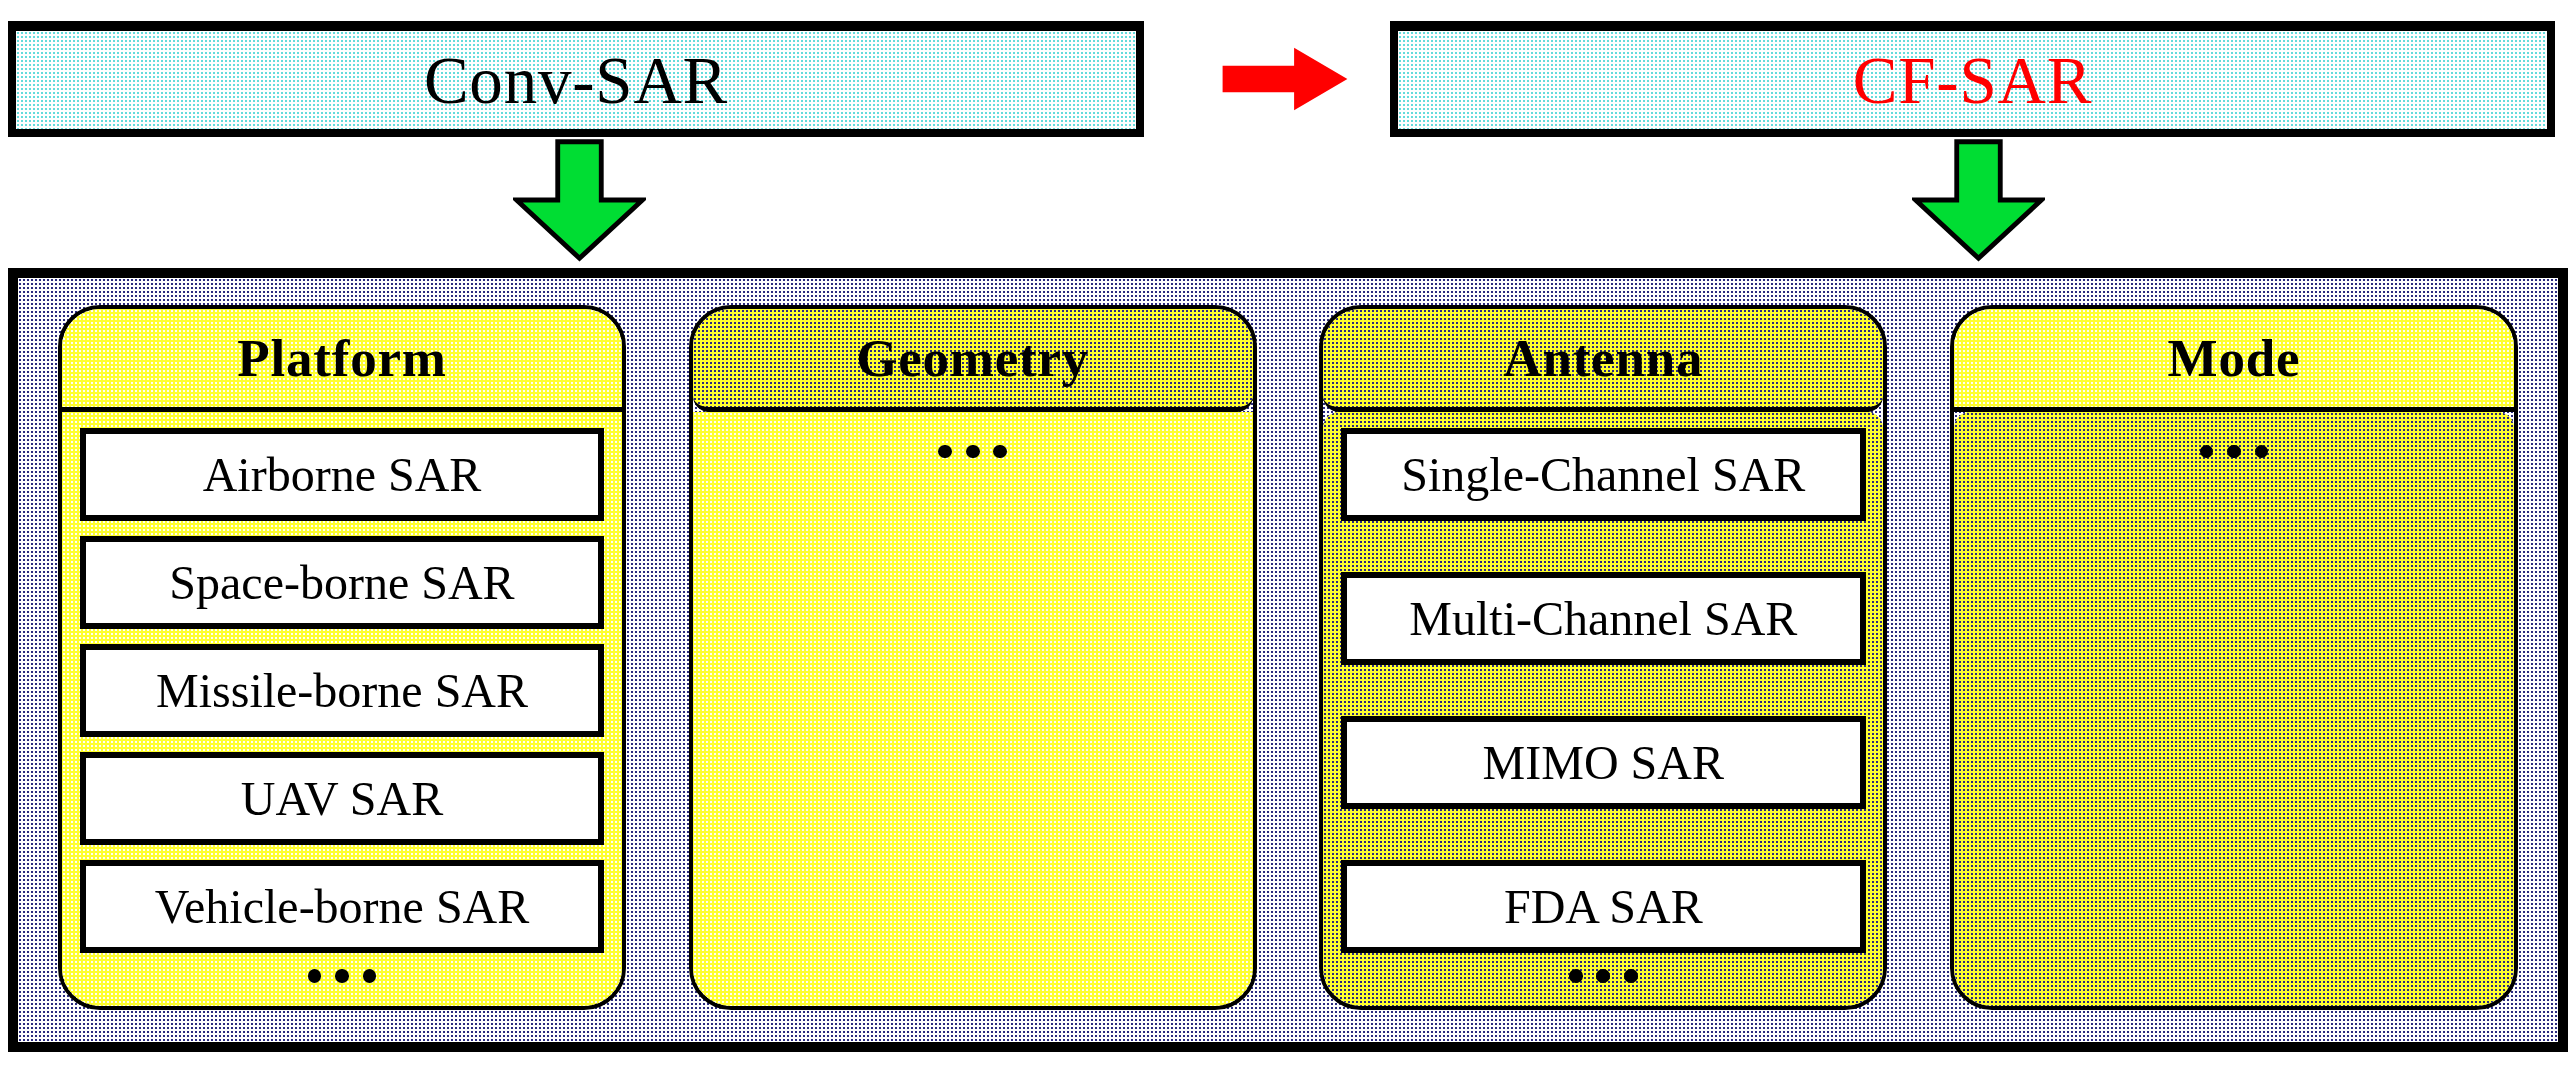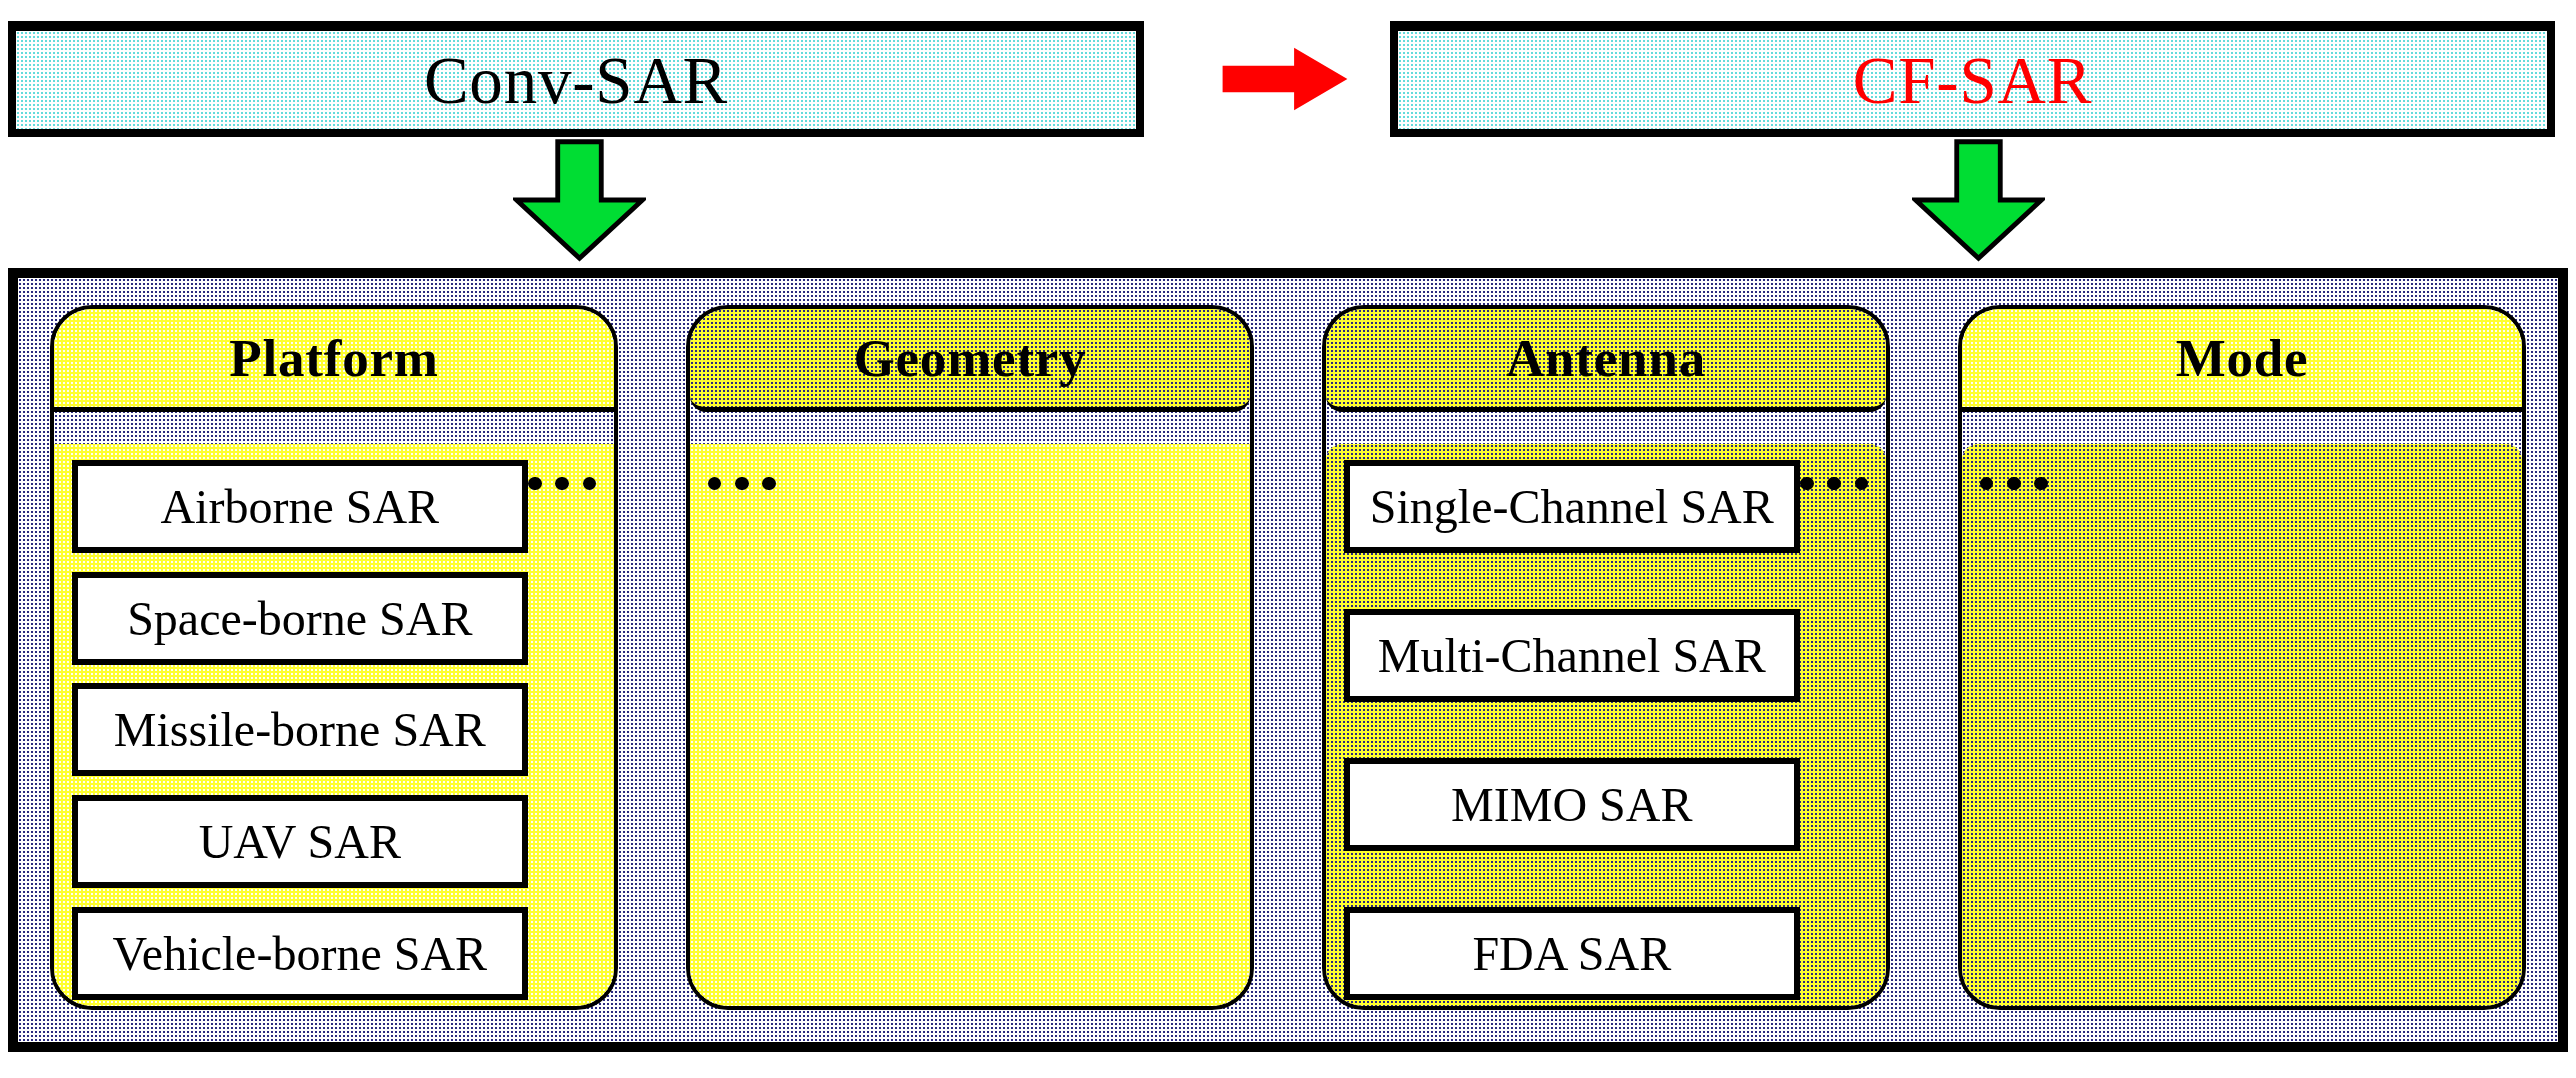"Platform" .container { padding: 27px 32px 32px -> 27px 40px 32px }
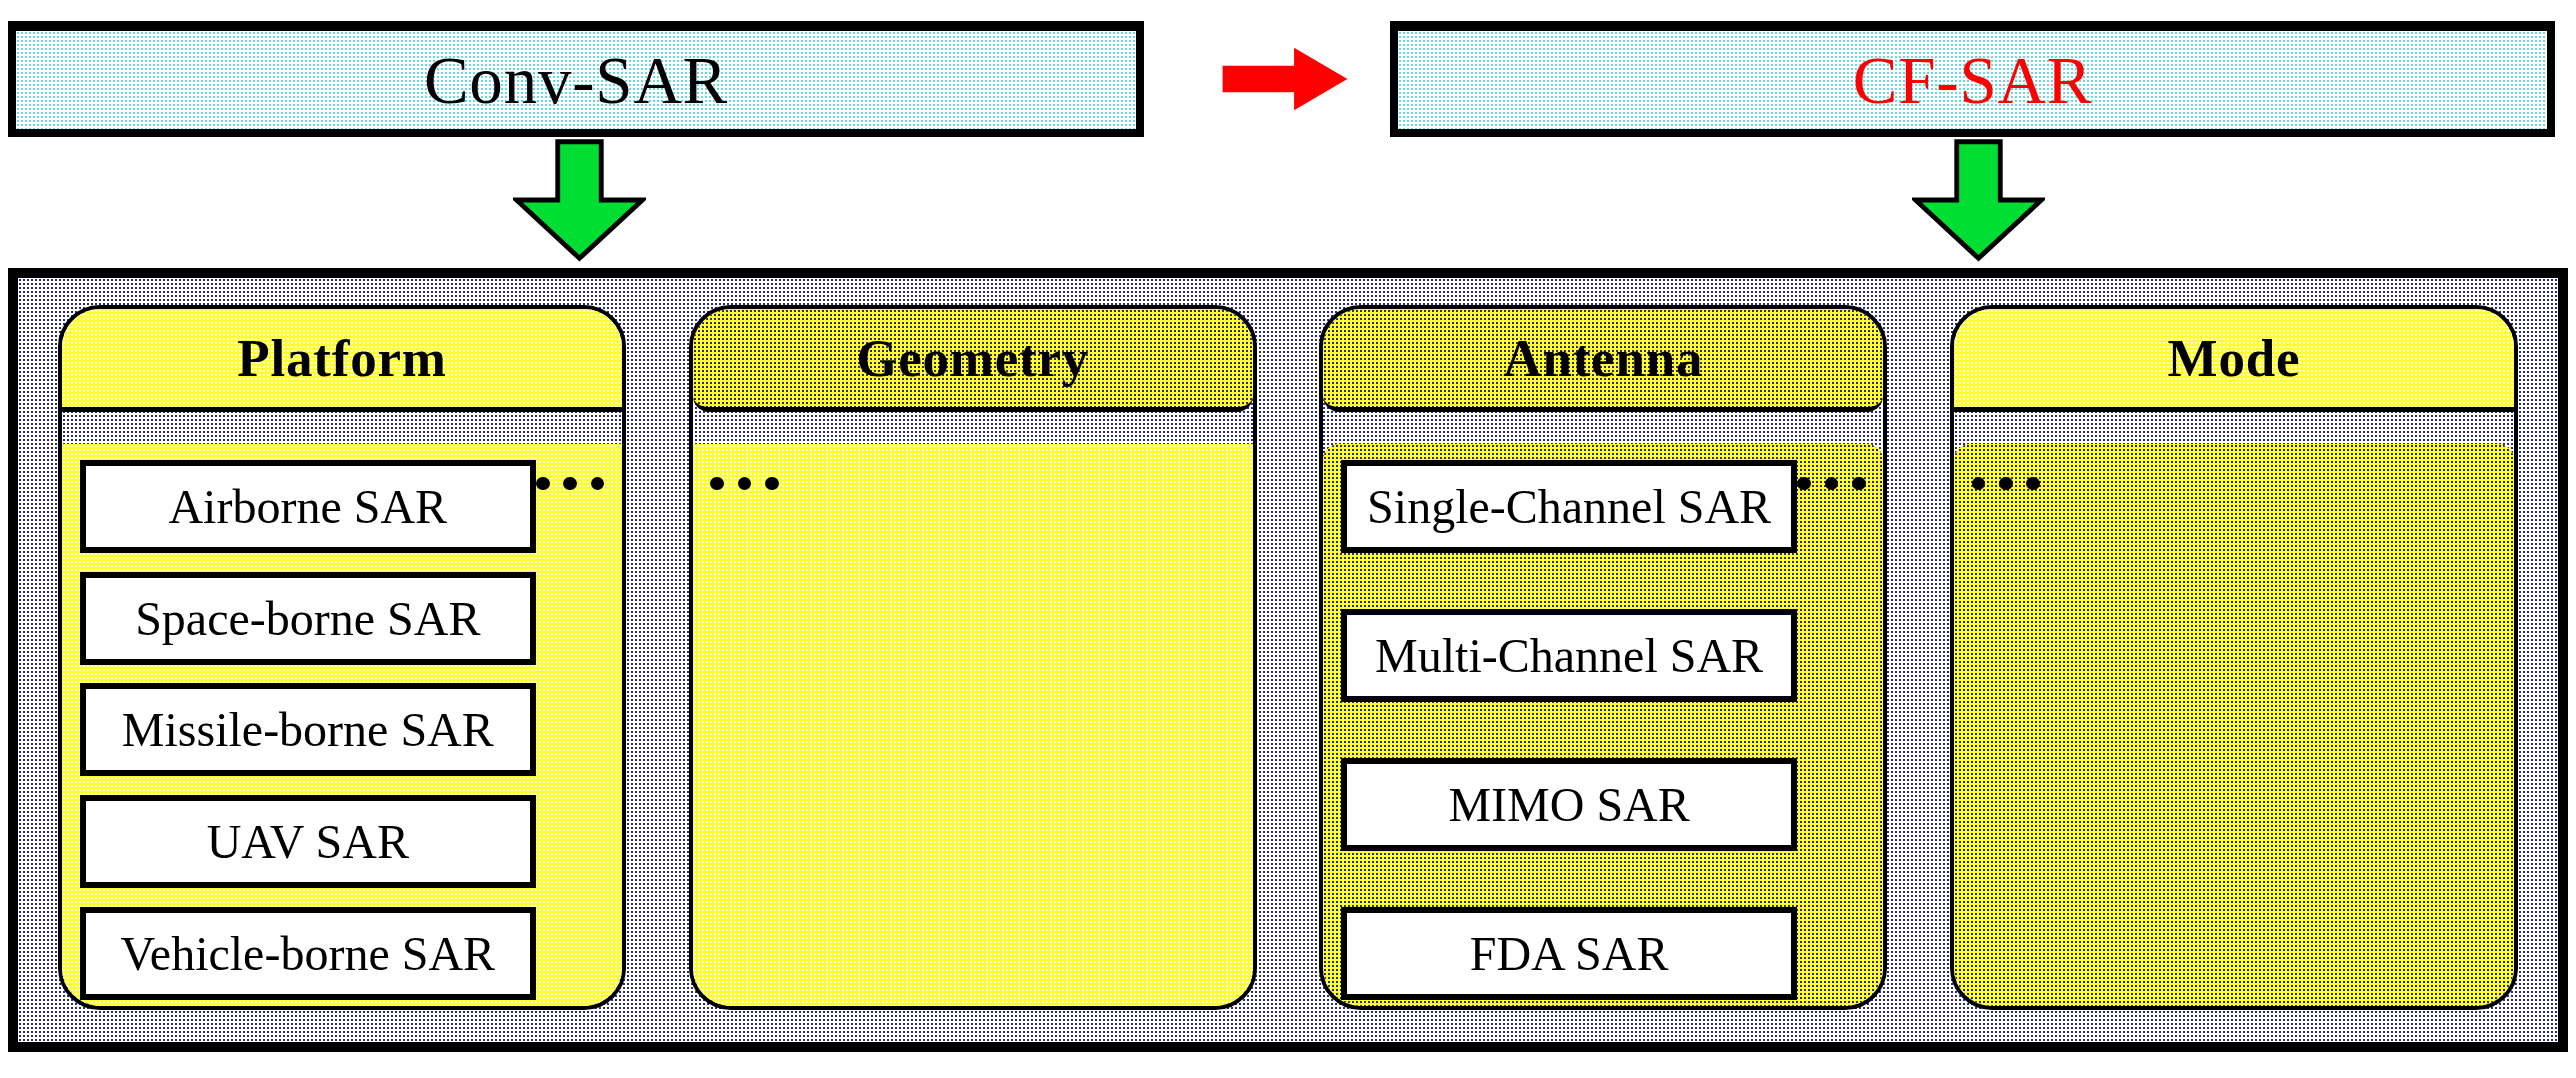"Airborne SAR" .col-body { flex-direction: none -> column; margin-top: 32px -> none }
